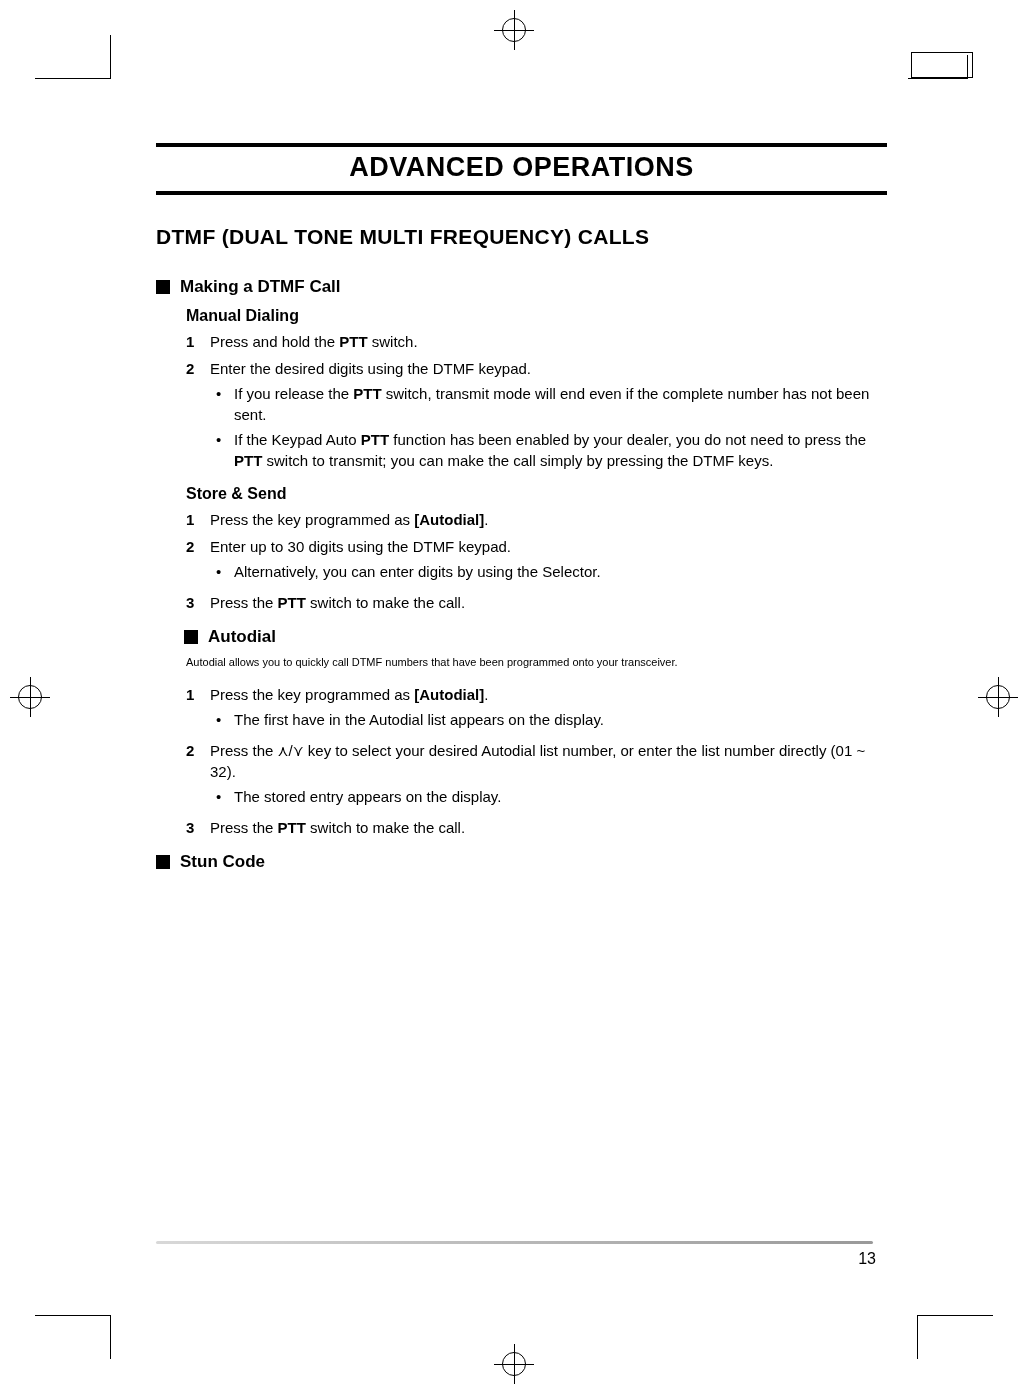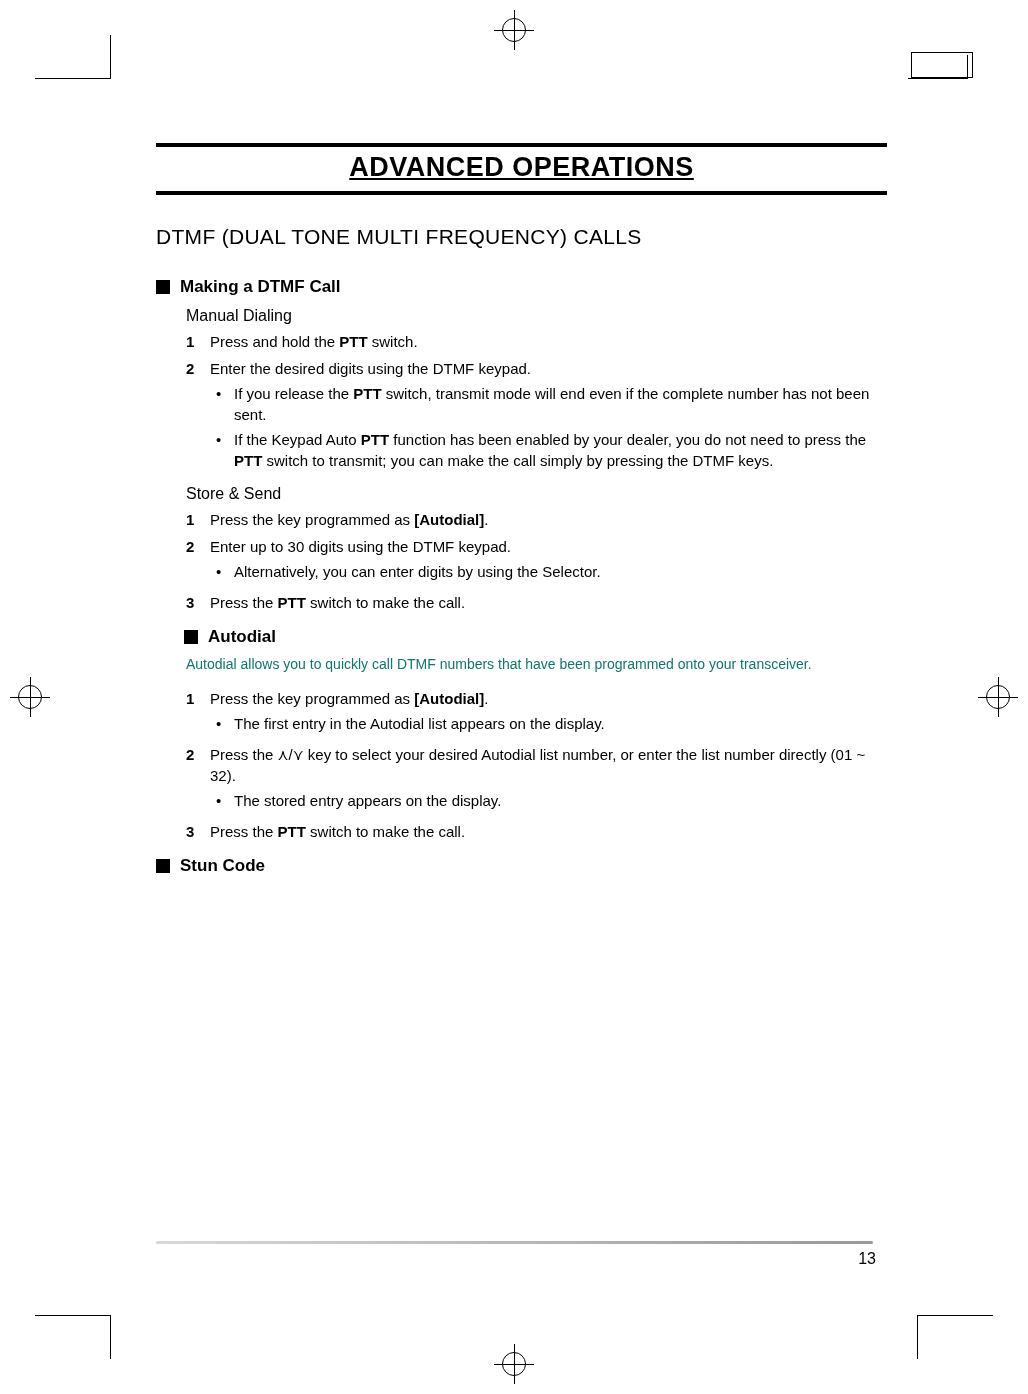"ADVANCED OPERATIONS" .chapter-title { text-decoration: underline -> none }
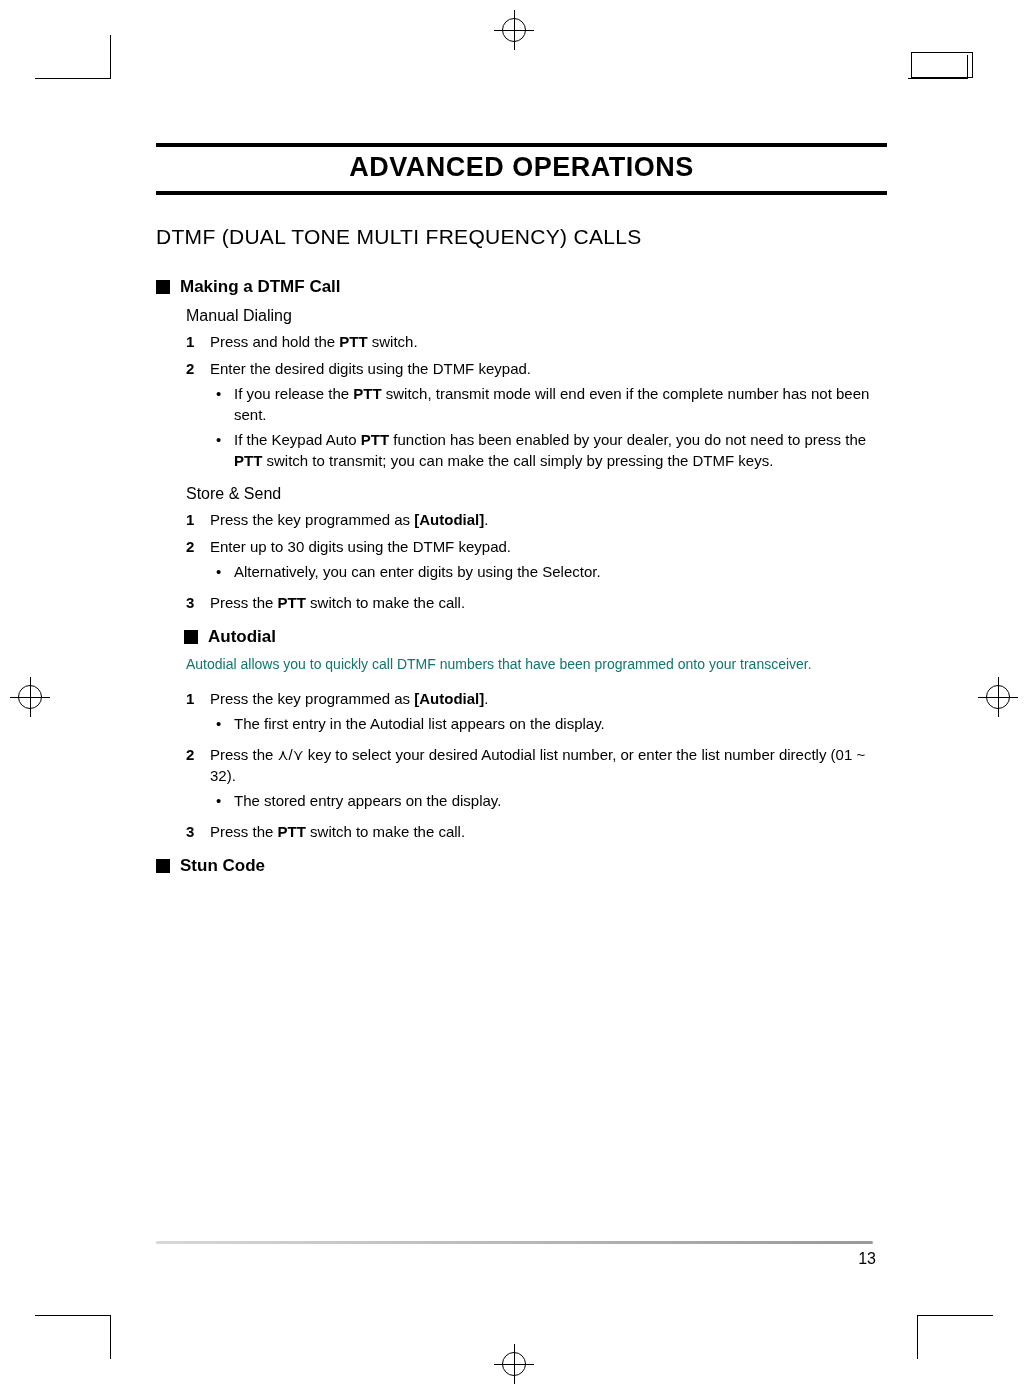"DTMF (DUAL TONE MULTI FREQUENCY)" .section-title { font-weight: normal -> bold }
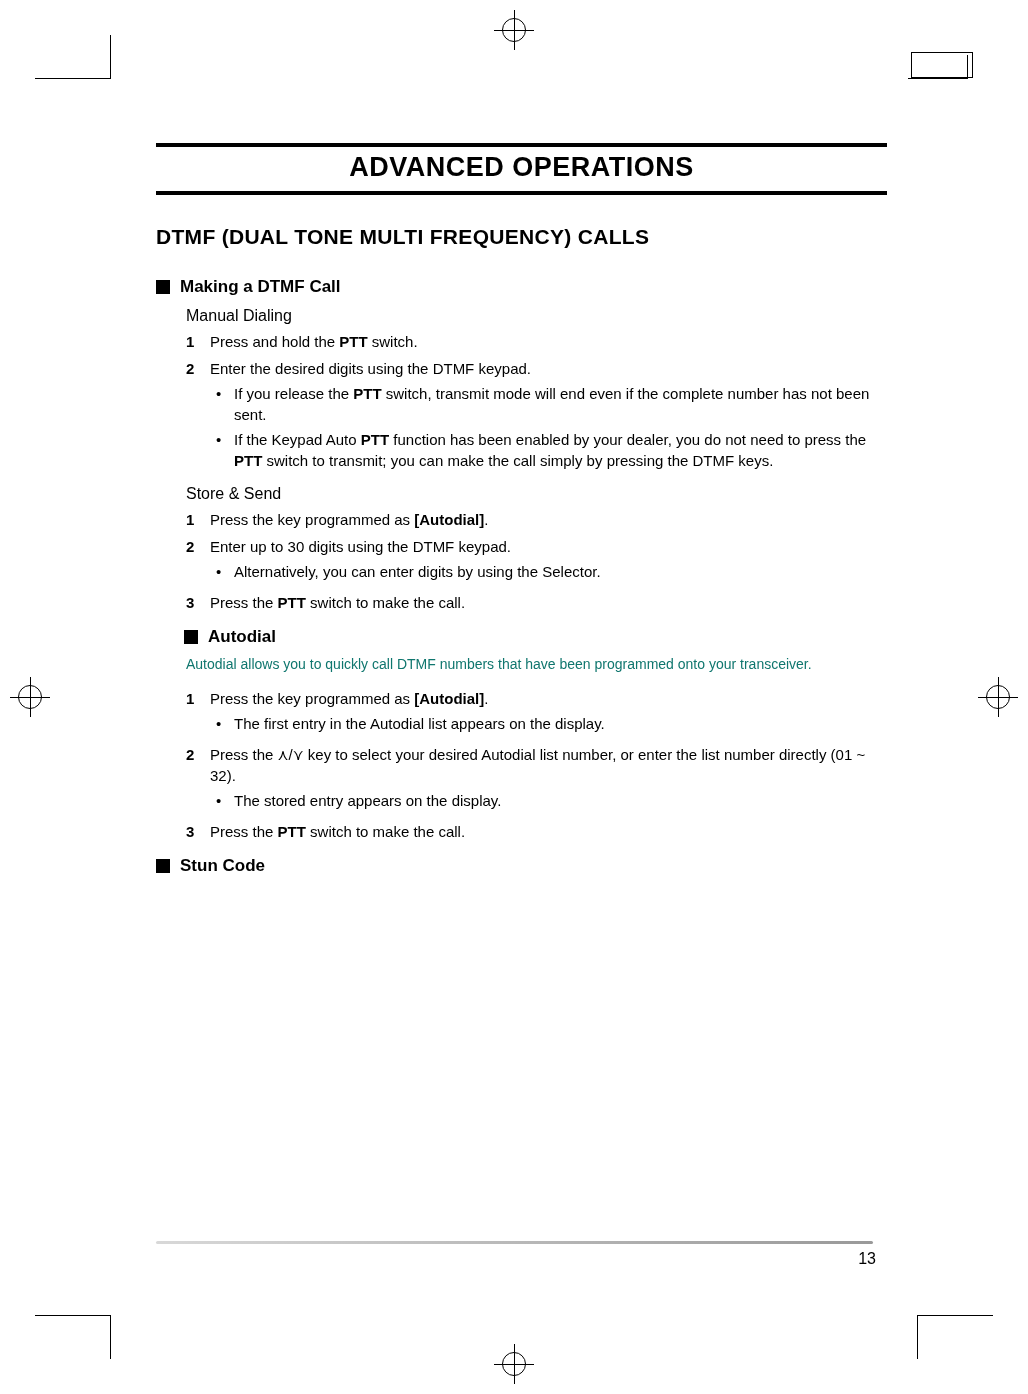"Manual Dialing" .subsub { font-weight: normal -> bold }
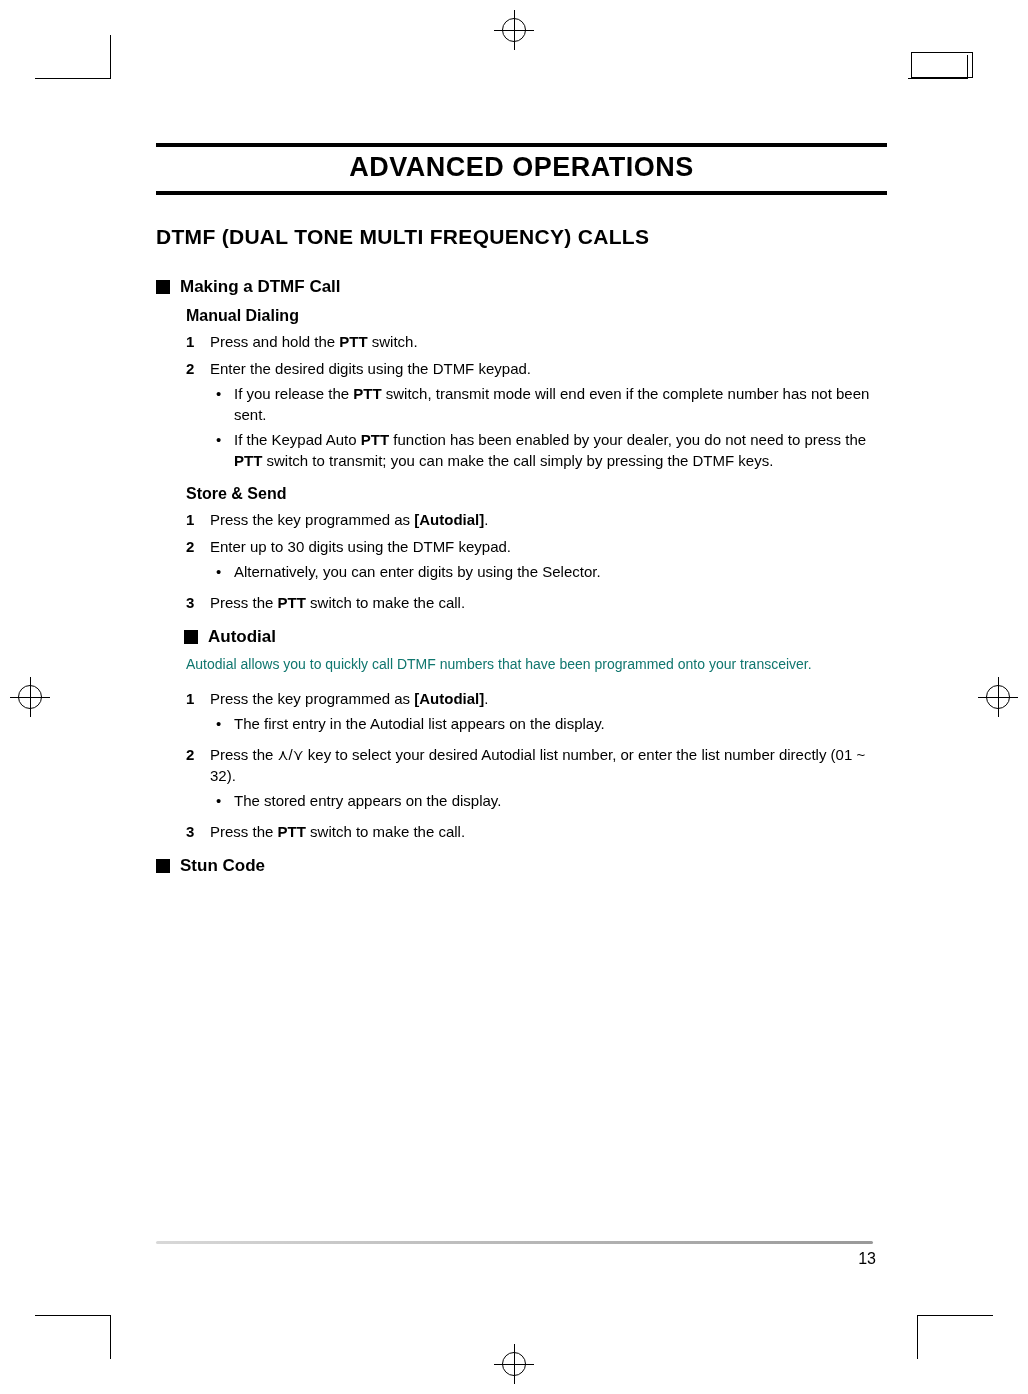"Autodial allows you to quickly" .body-text { color: #0f766e -> #000000; font-size: 14px -> 11px }
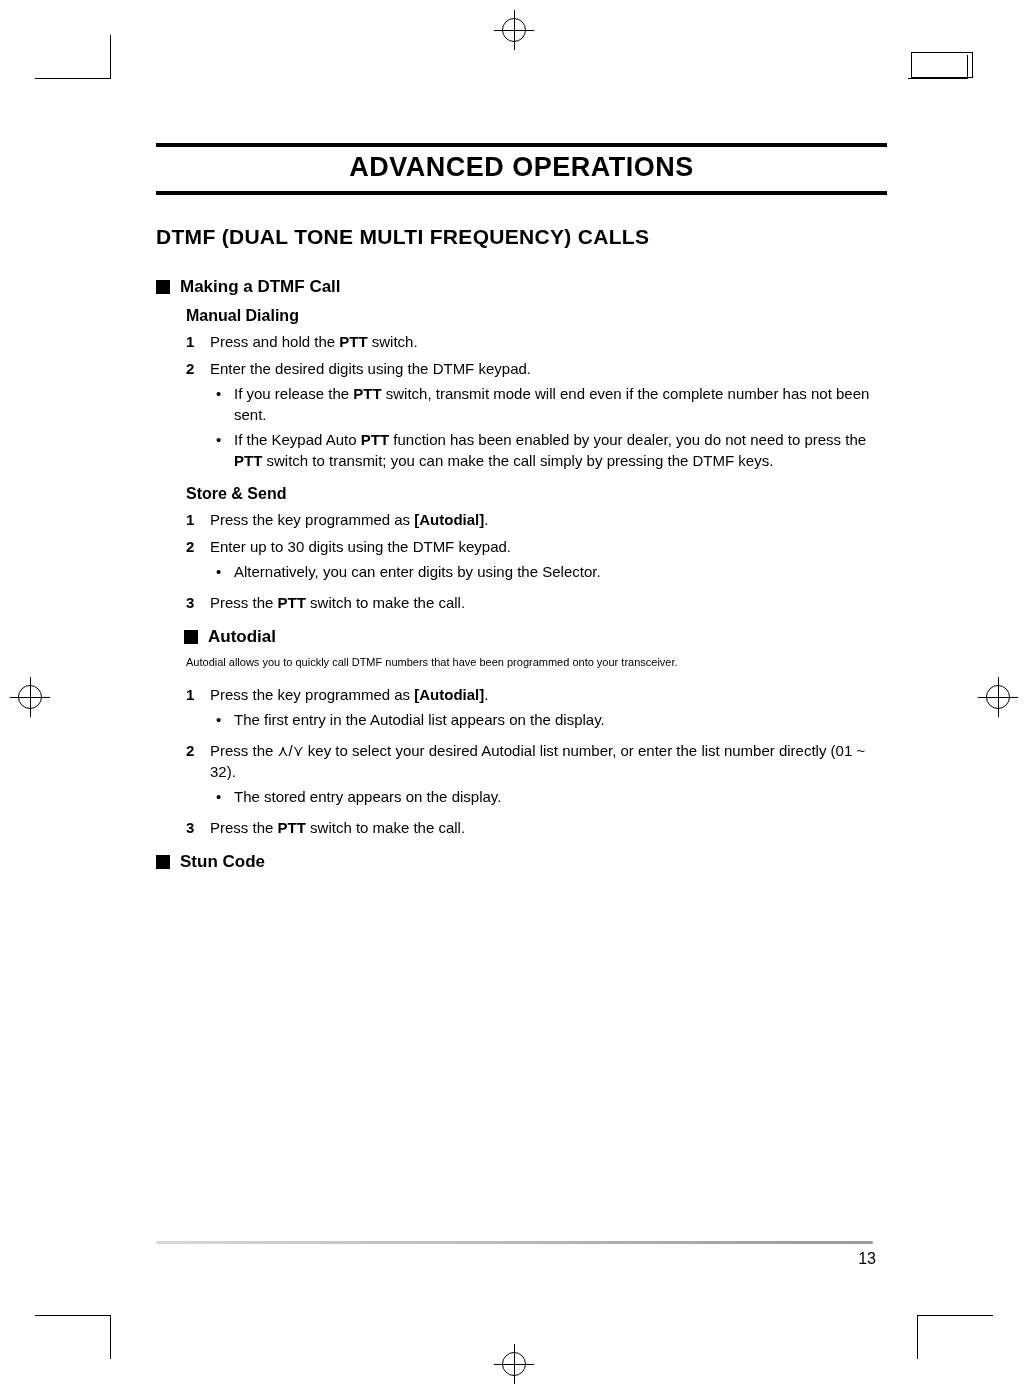"The first entry in the" div.li-body { text: entry -> have }
